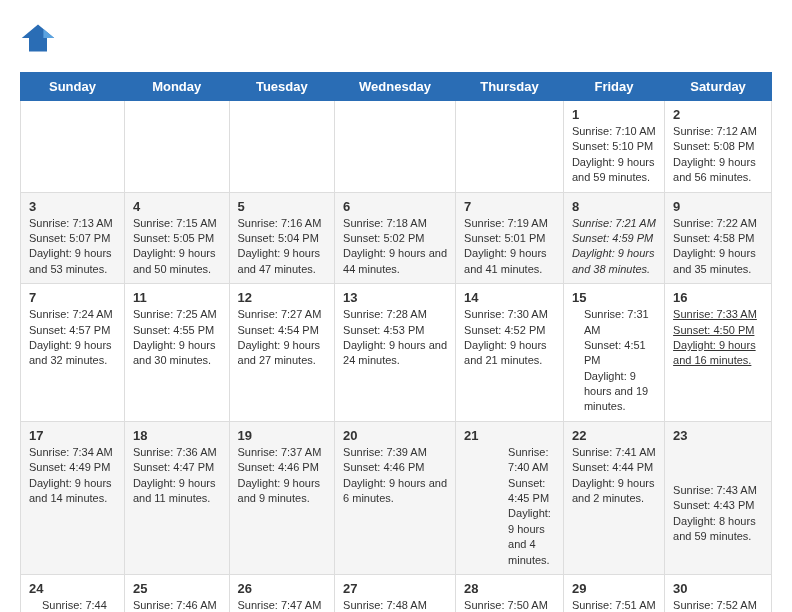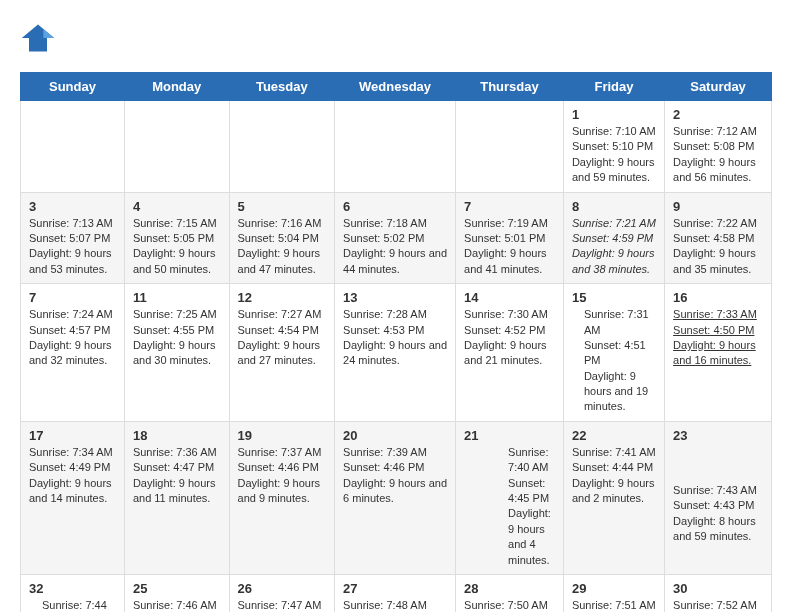"32" span.day-number { text: 32 -> 24 }
